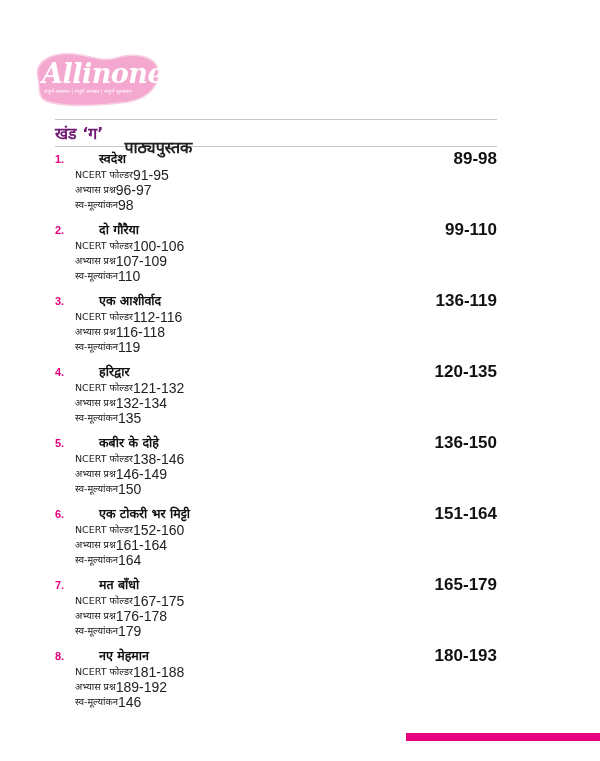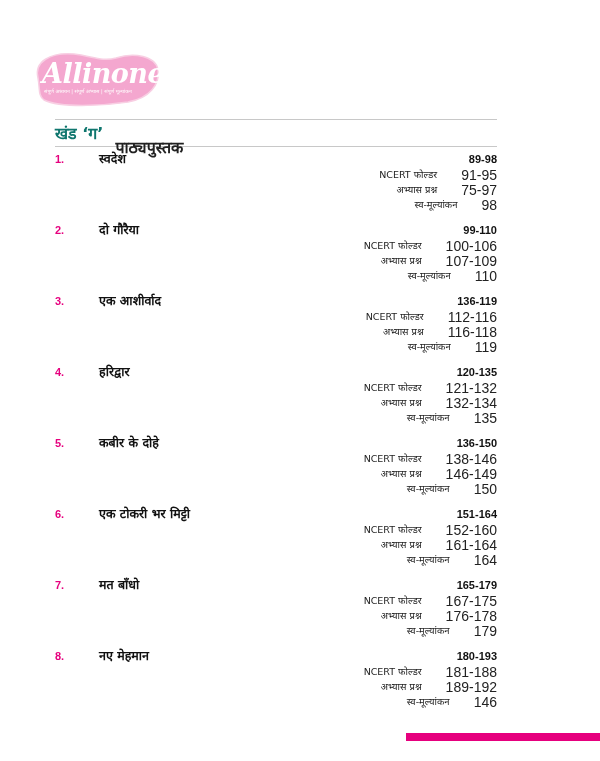"खंड ‘ग’" .section-header .accent { color: #0f766e -> #701a75; margin-right: 12px -> 21px }
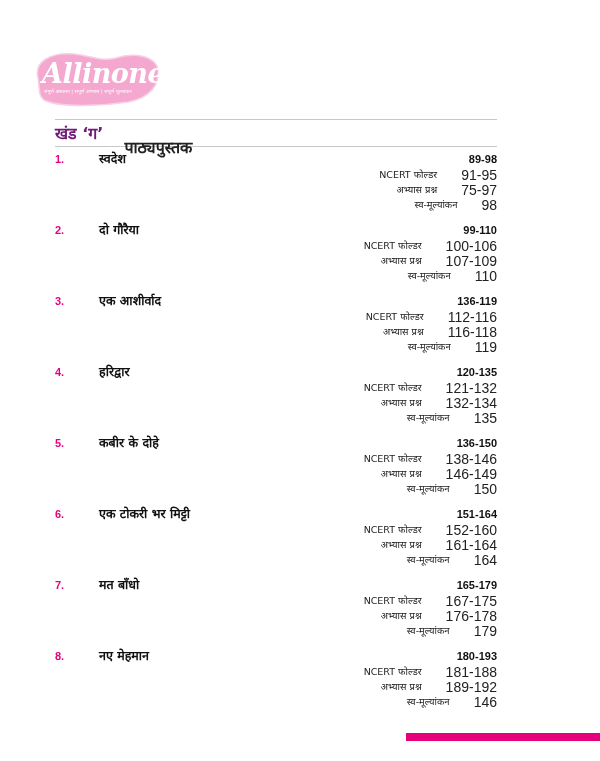"89-98" .chapter-pages { font-size: 11px -> 17px }
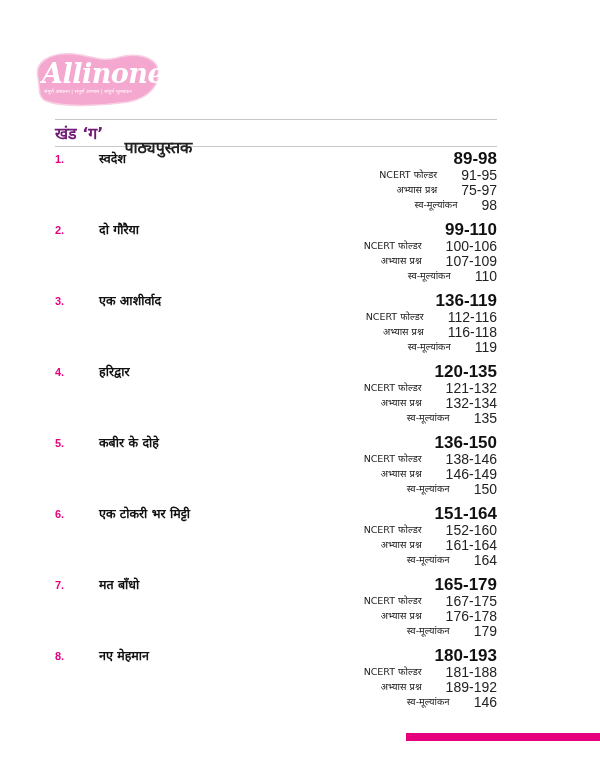"NCERT फोल्डर" .sub-row { gap: 24px -> none; justify-content: flex-end -> flex-start }
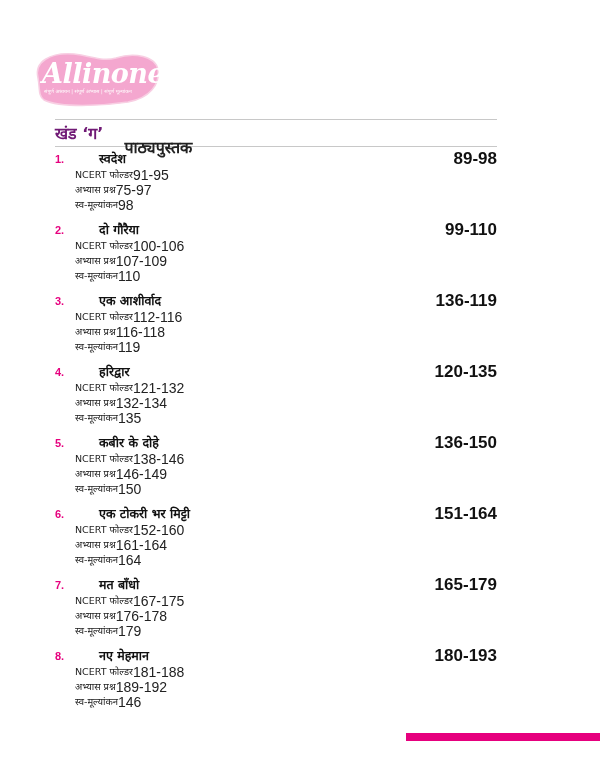"75-97" span.sub-pages { text: 75-97 -> 96-97 }
